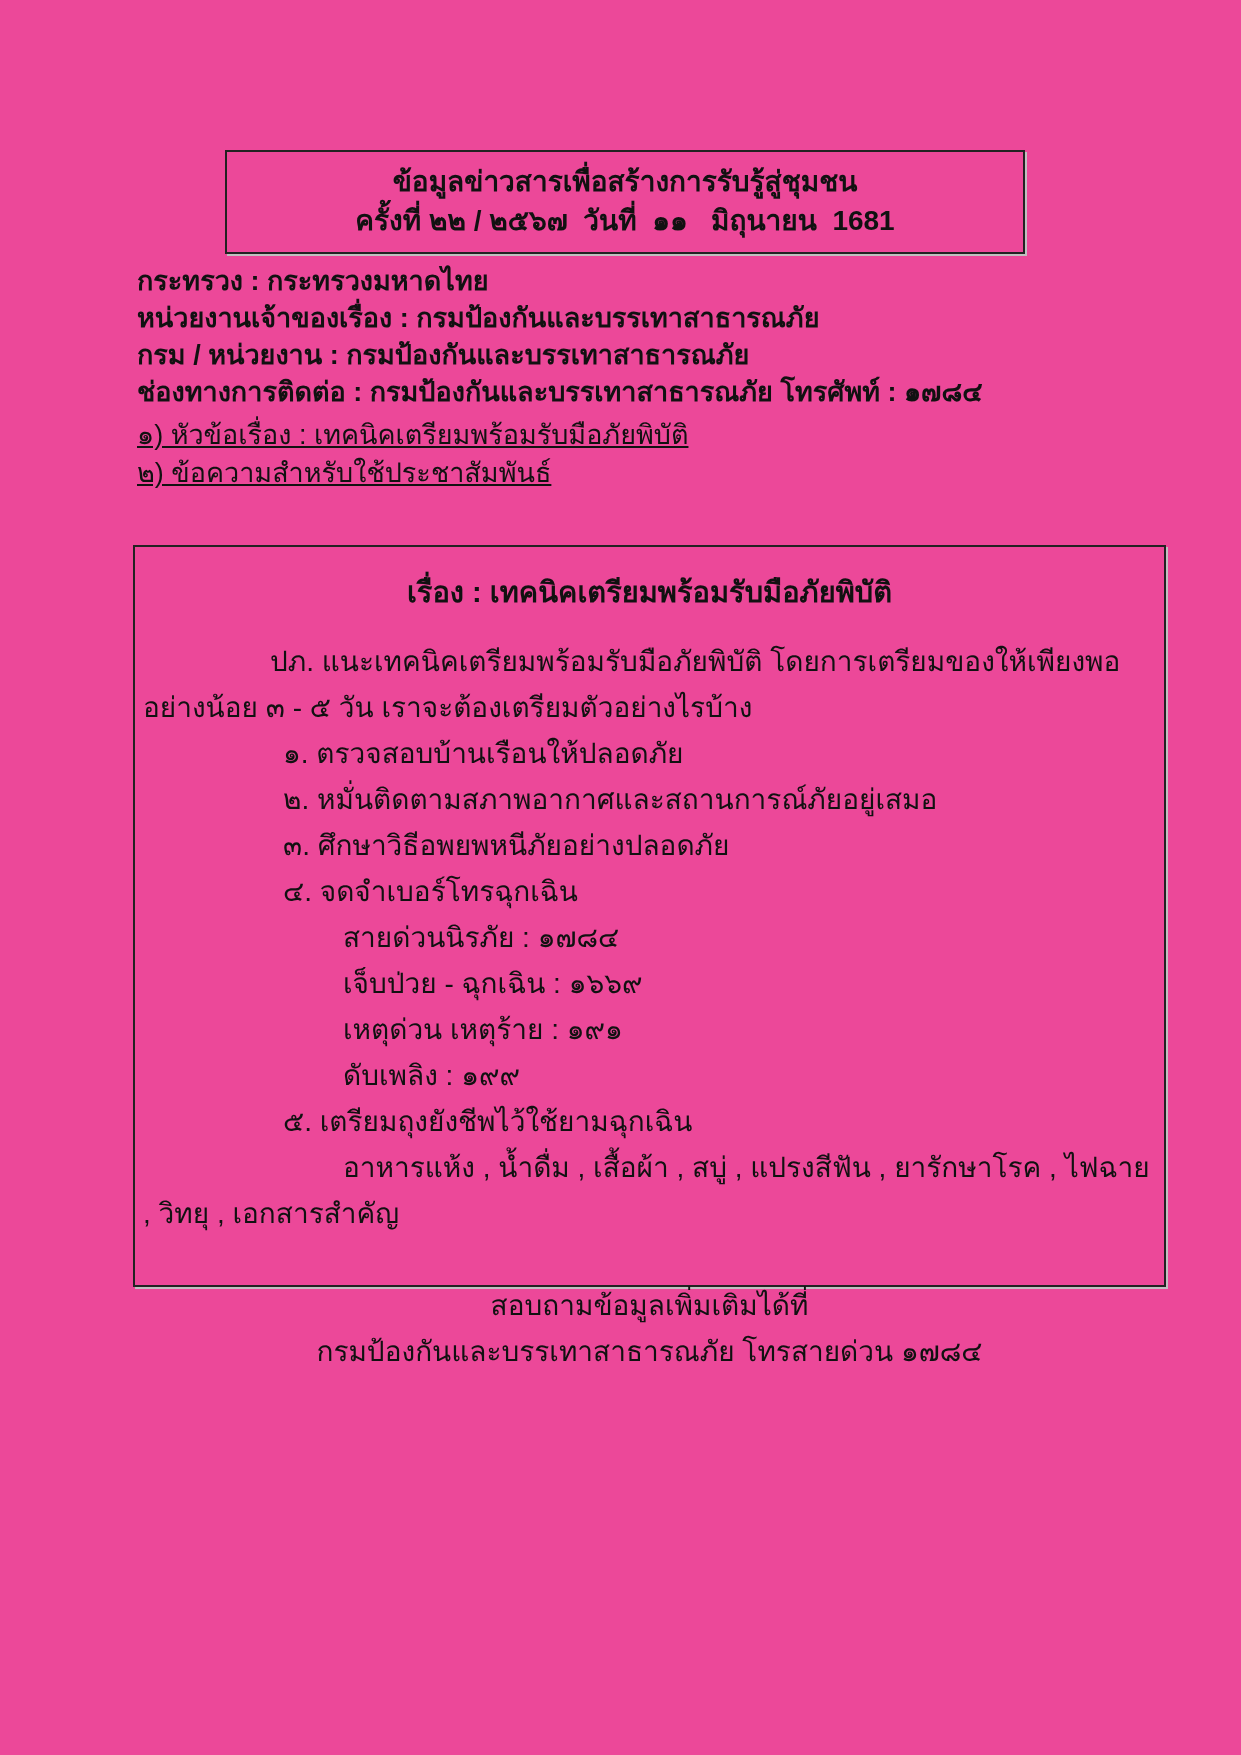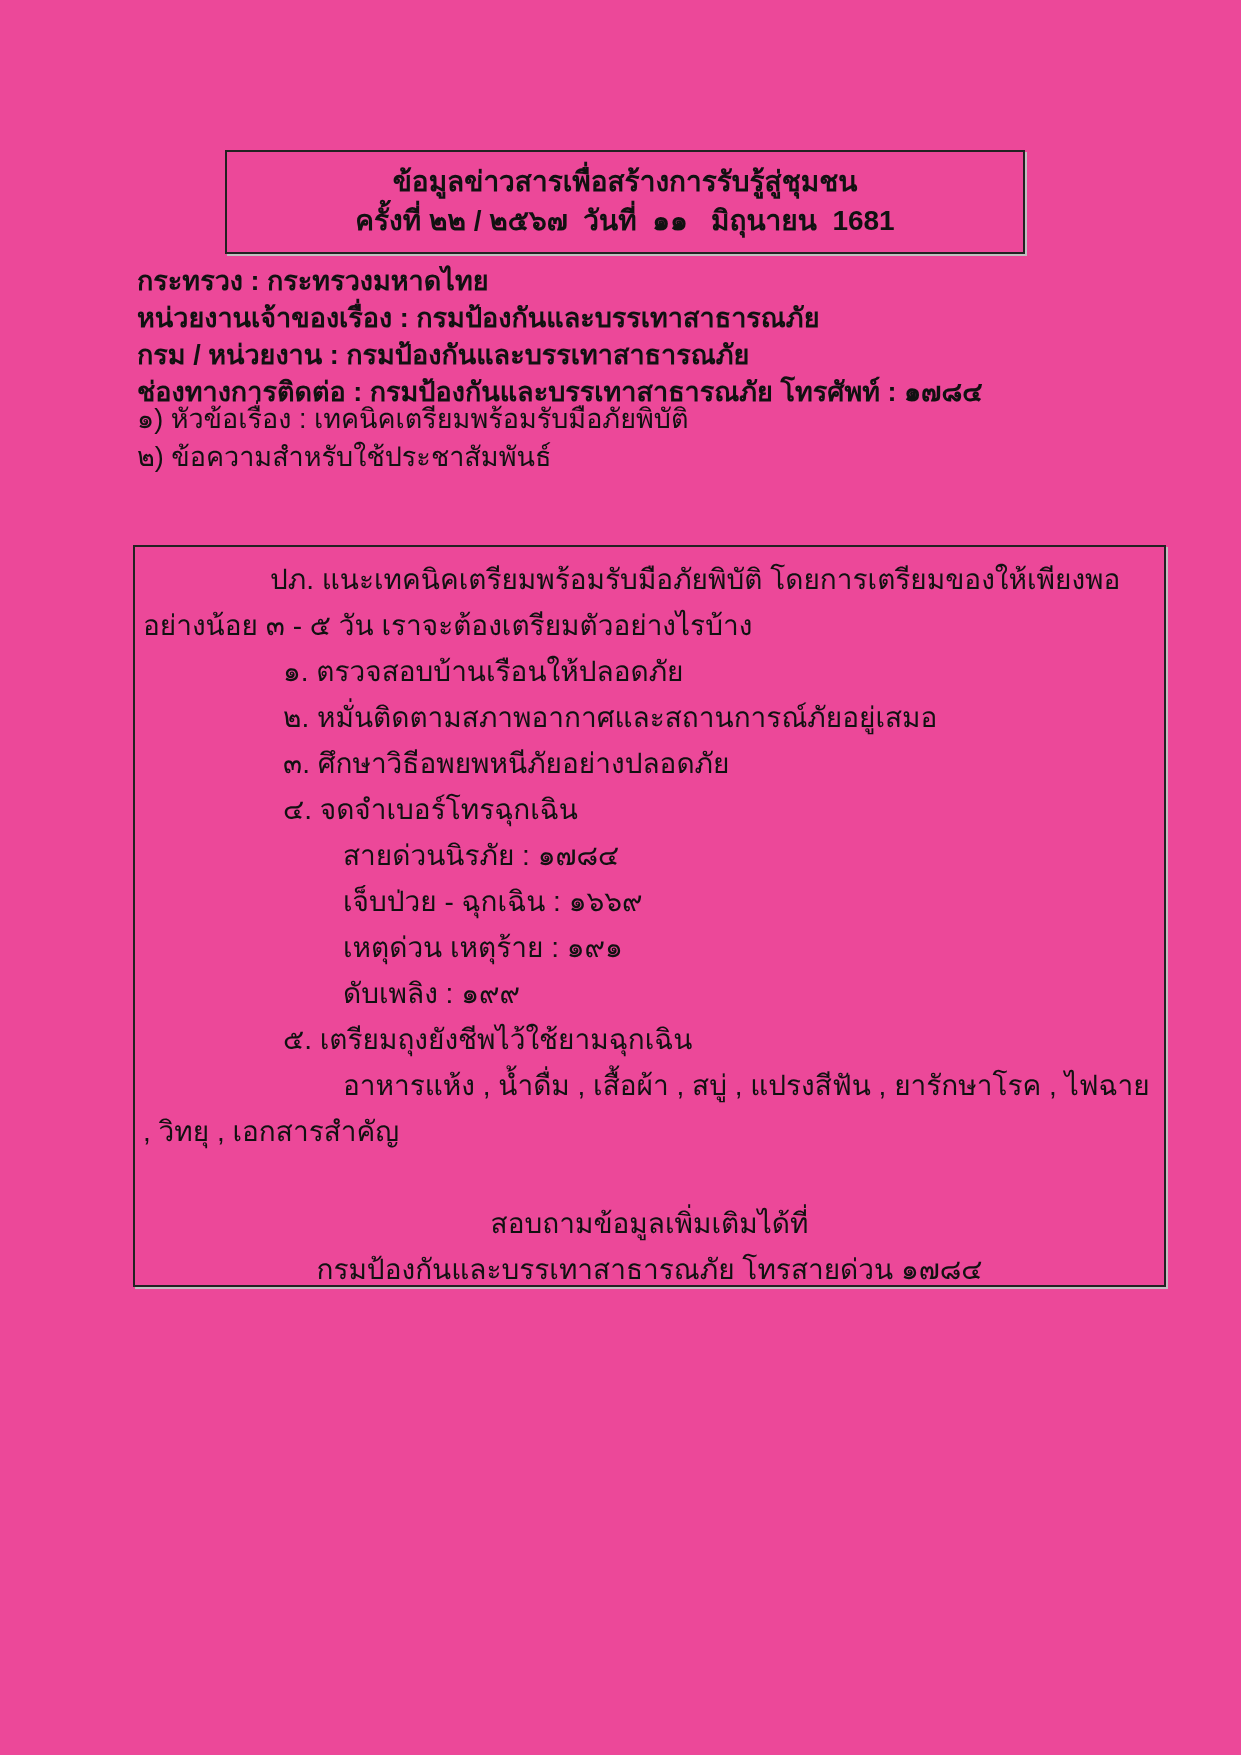"๑) หัวข้อเรื่อง :" .intro { text-decoration: none -> underline; top: 400px -> 416px }
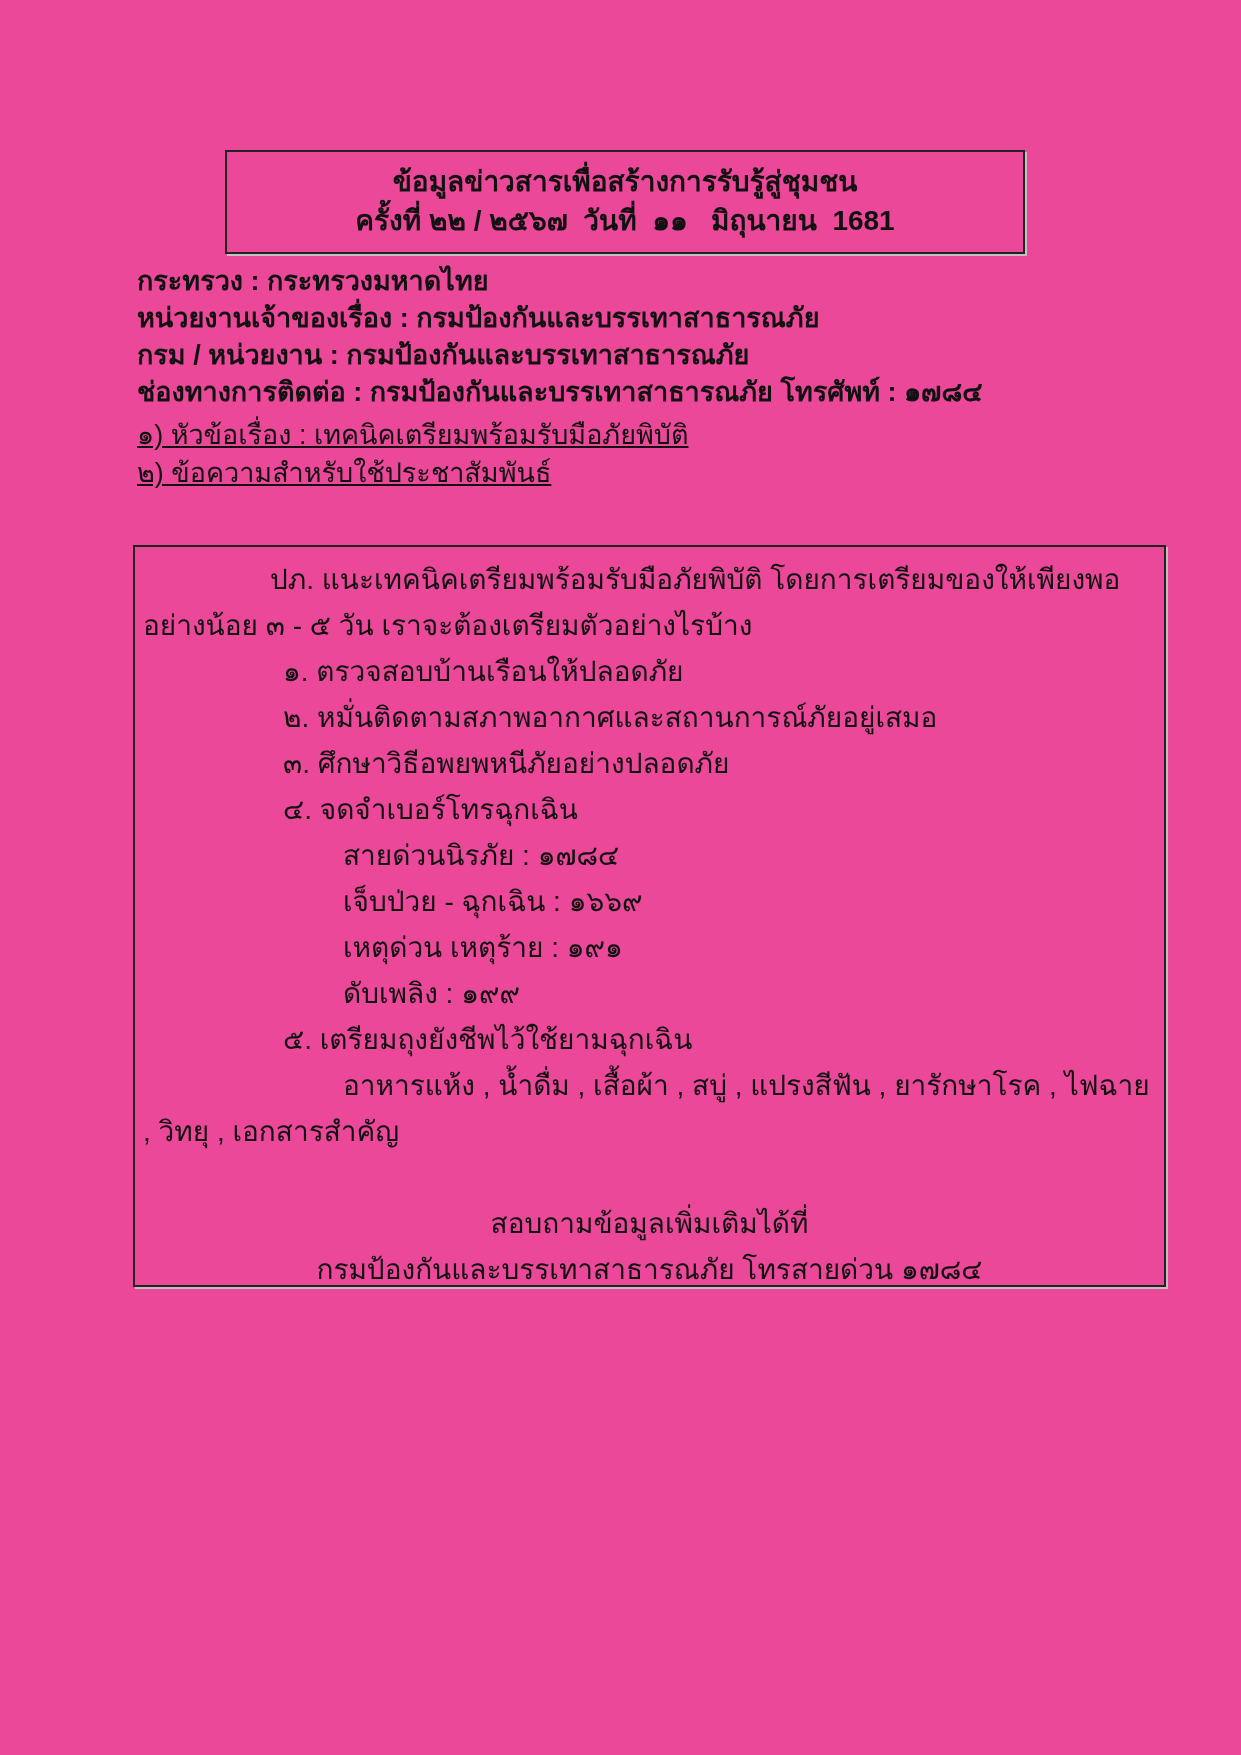"เรื่อง :" div.box-title { html: none -> <div>เรื่อง : เทคนิคเตรียมพร้อมรับมือภัยพิบัติ</div> }
